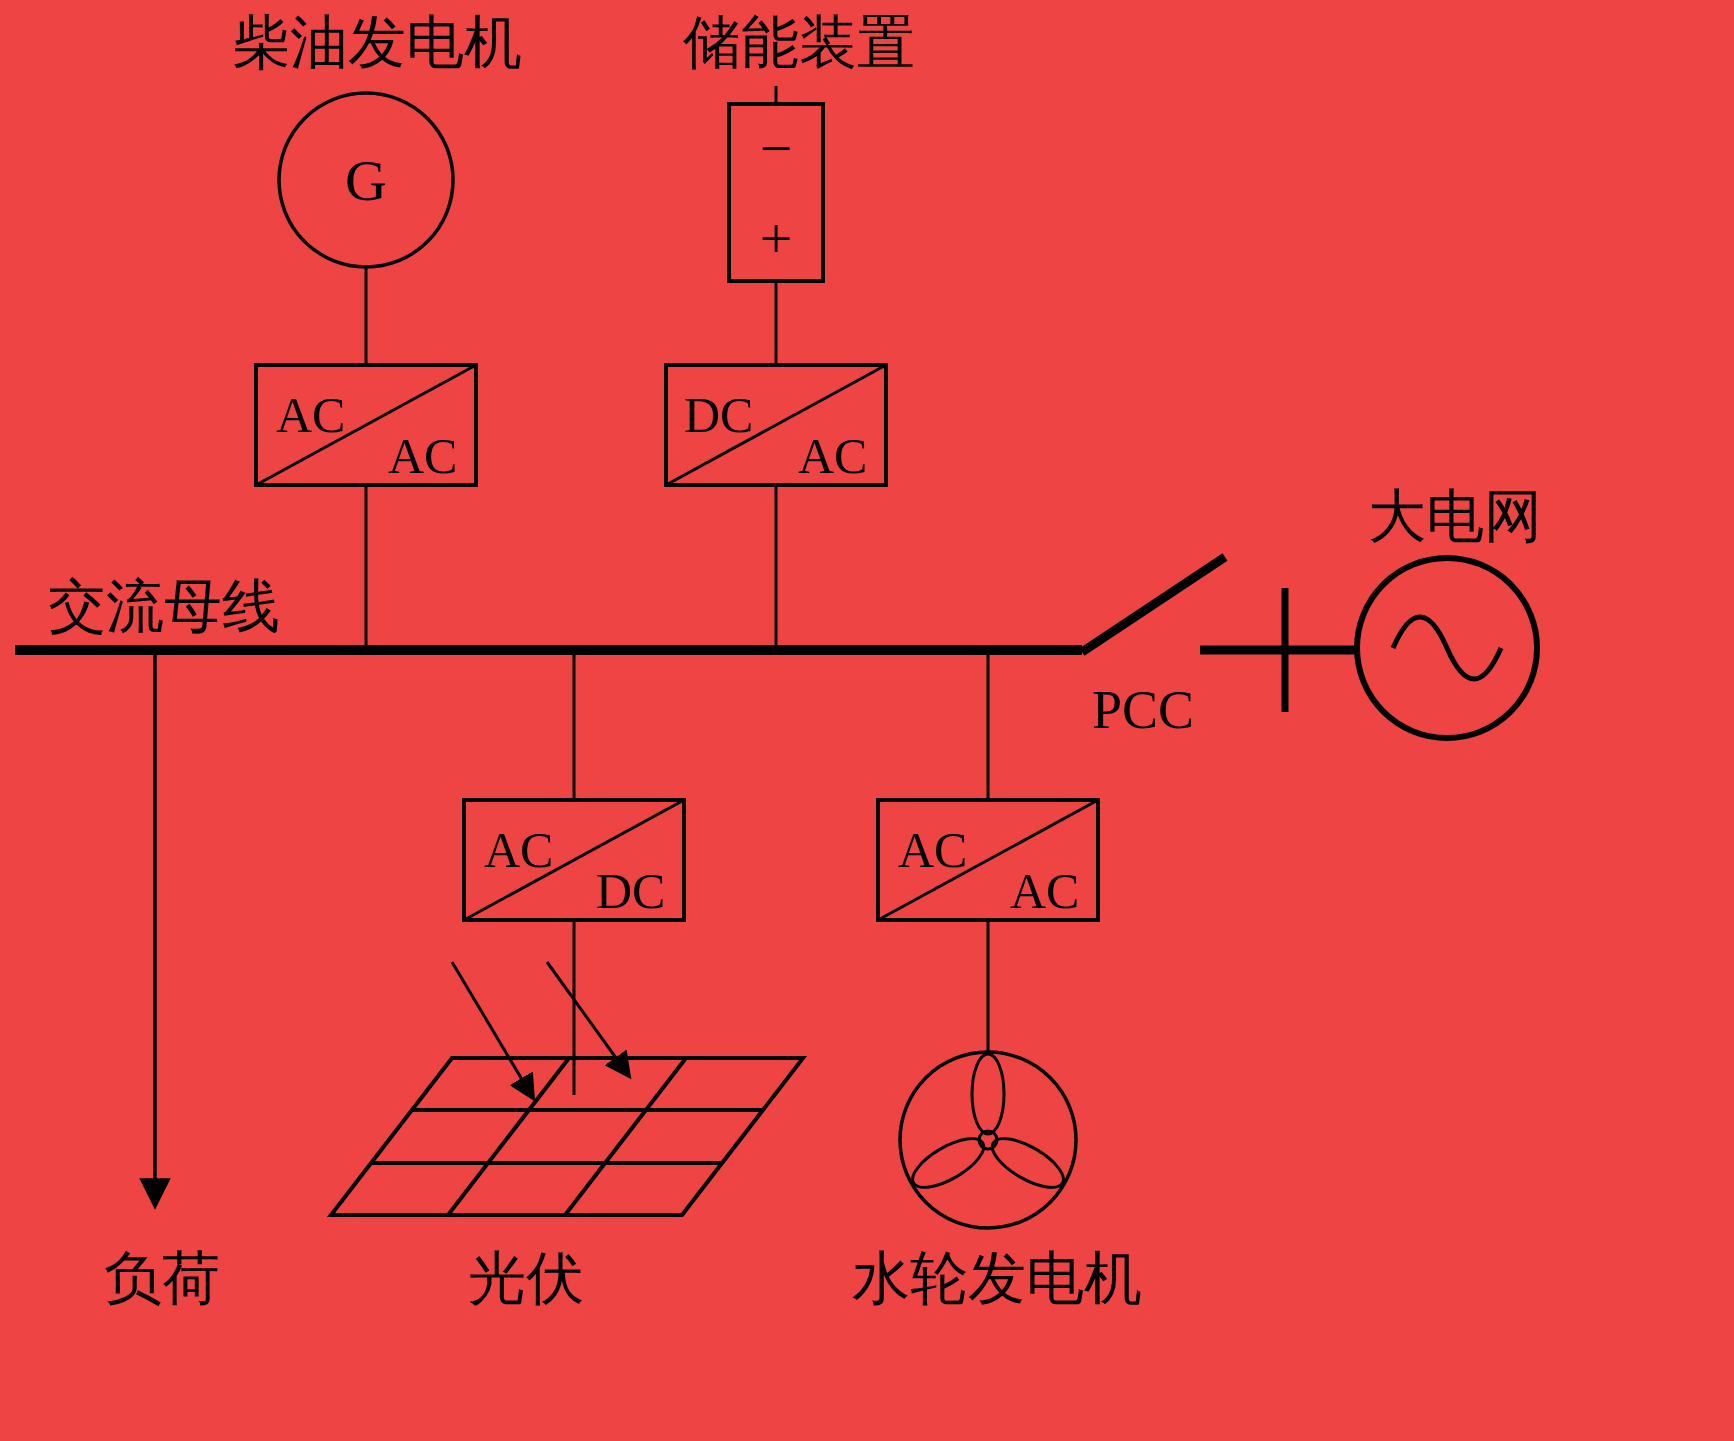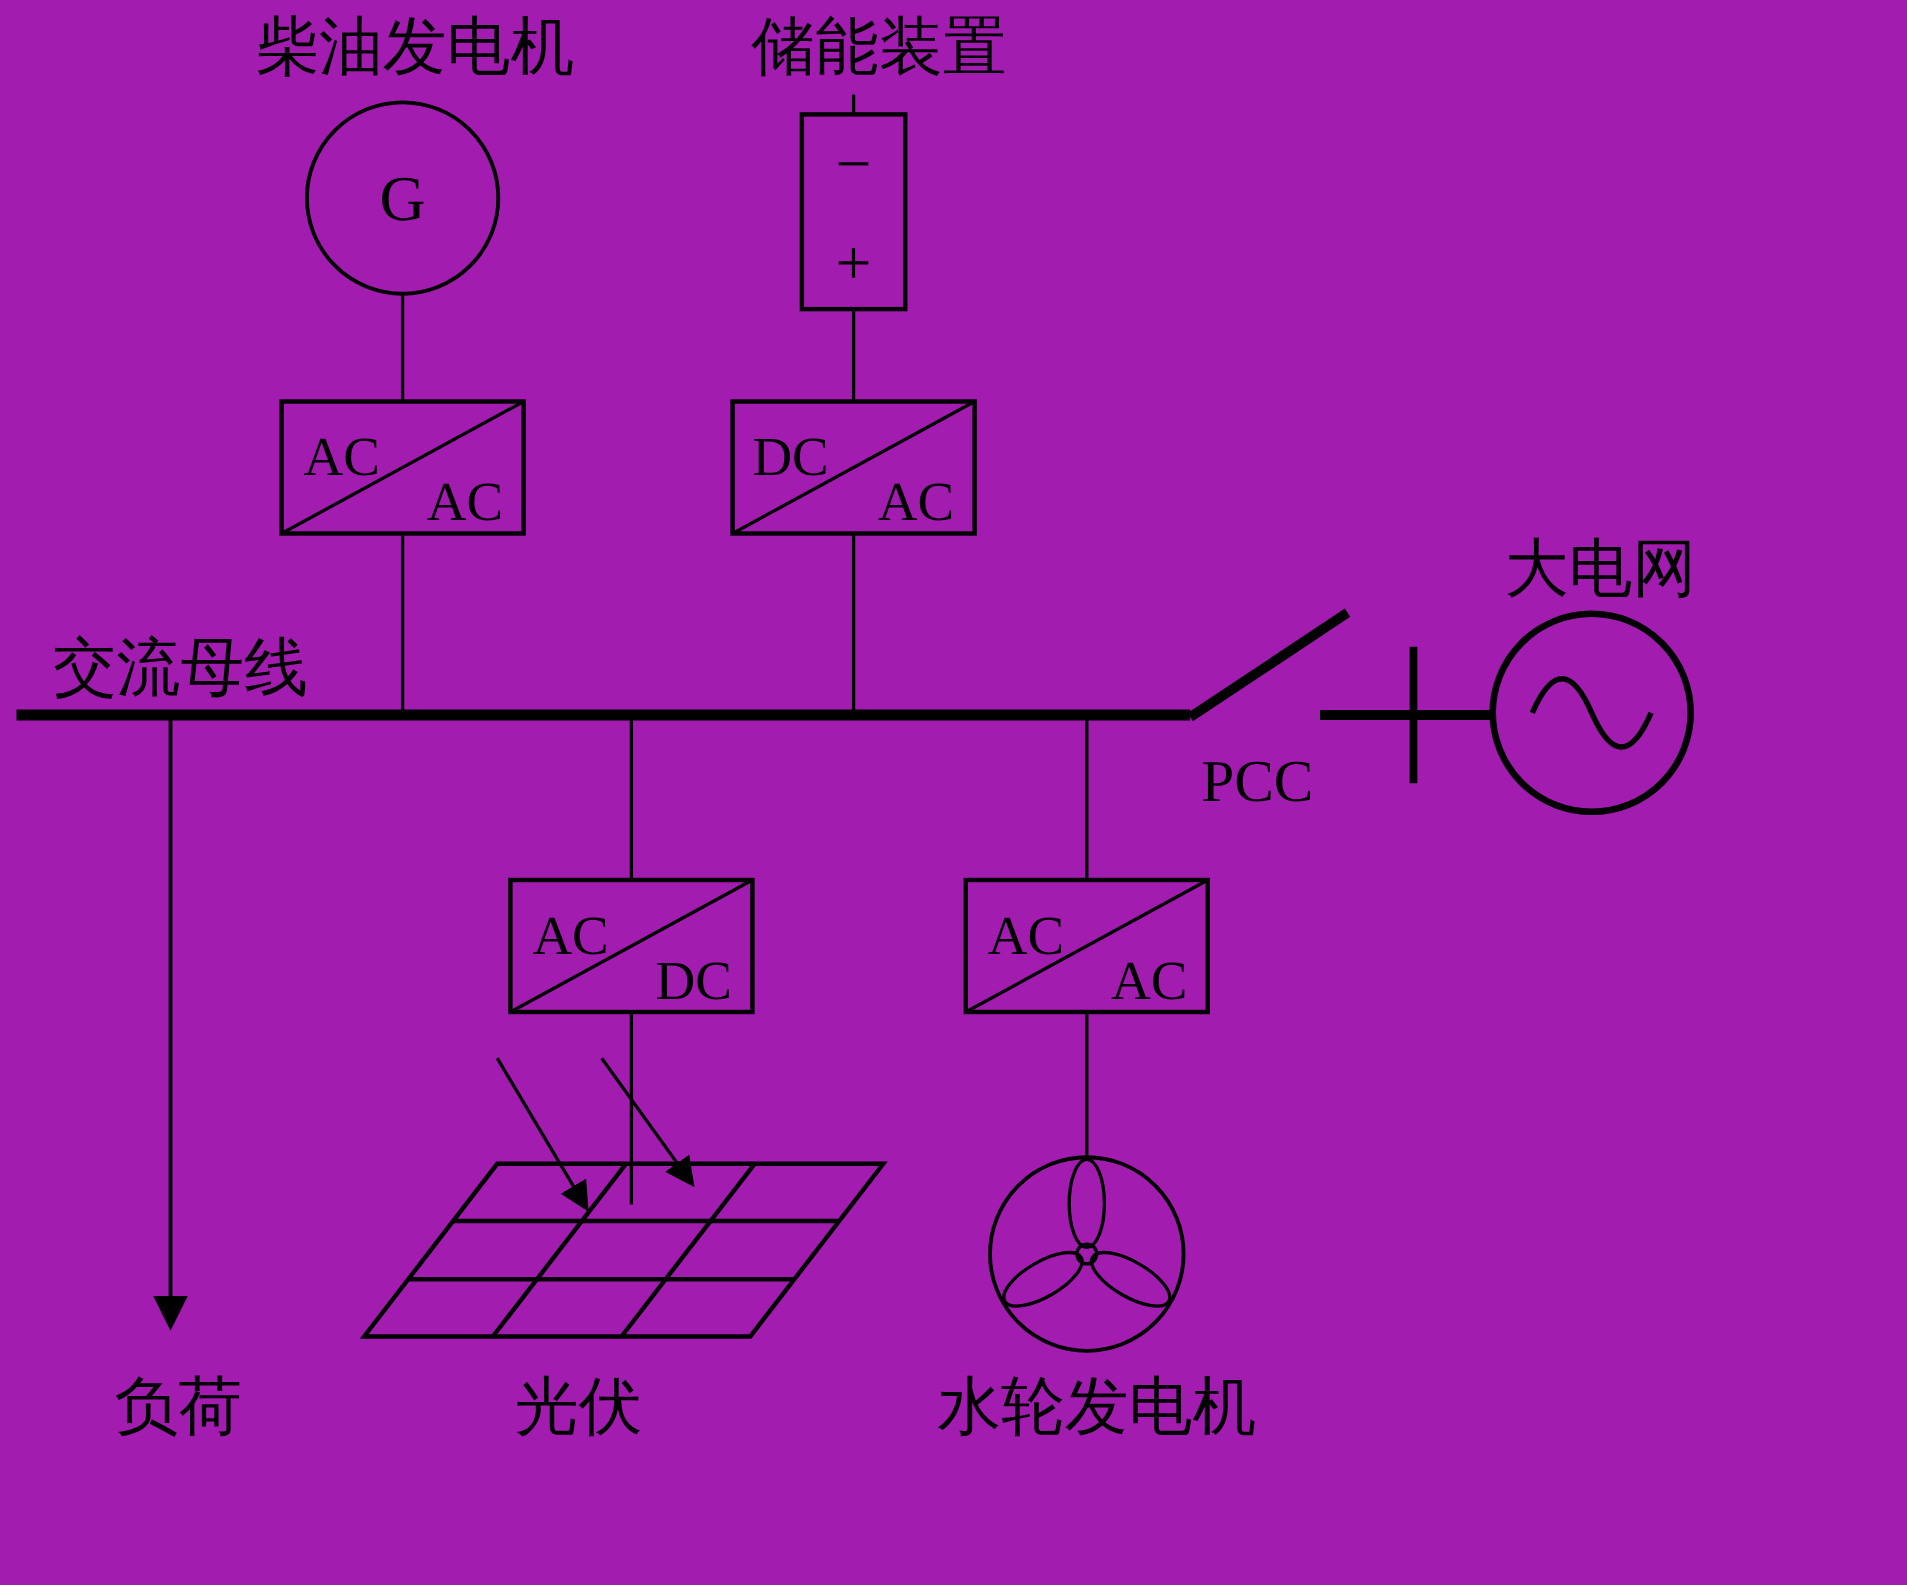"柴油发电机" .canvas { background: #a21caf -> #ef4444 }
